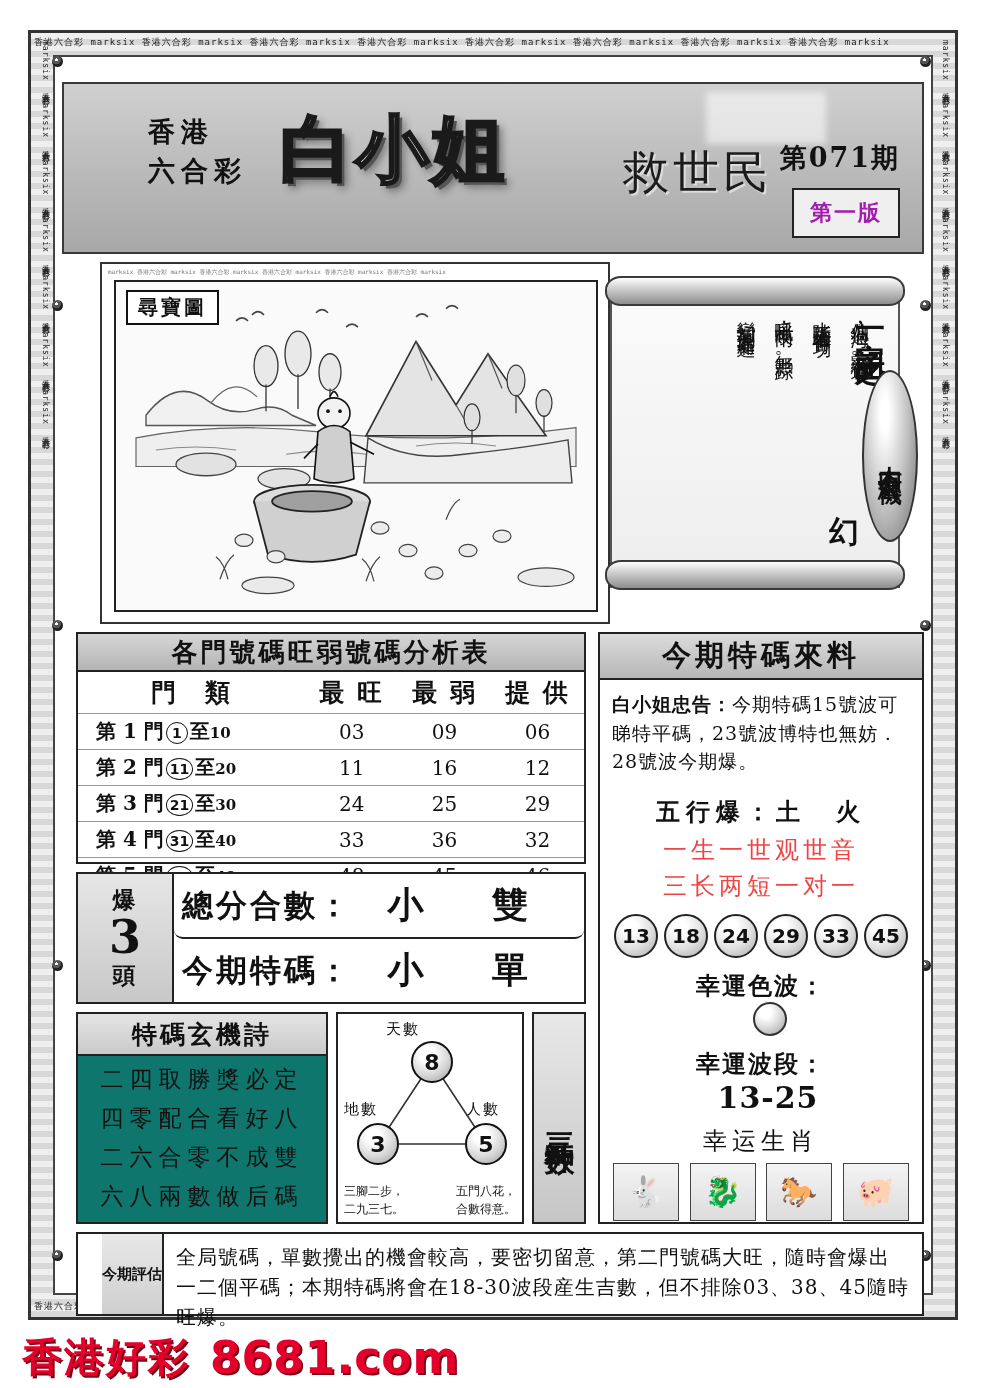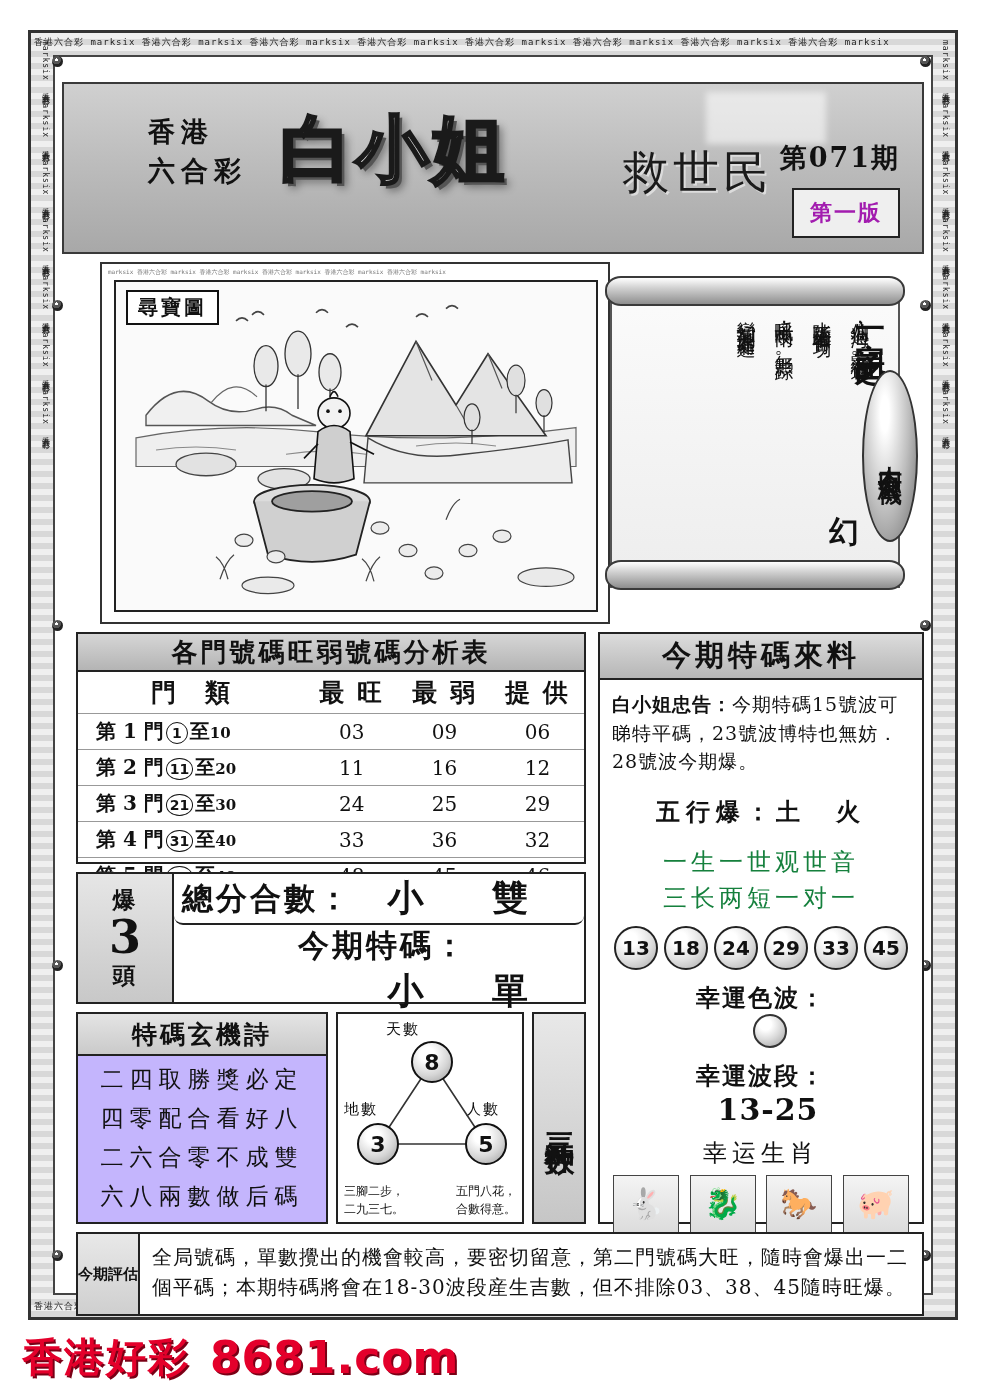"一生一世观世音" .hand { color: #15803d -> #ef4444; margin-top: 16px -> 4px }
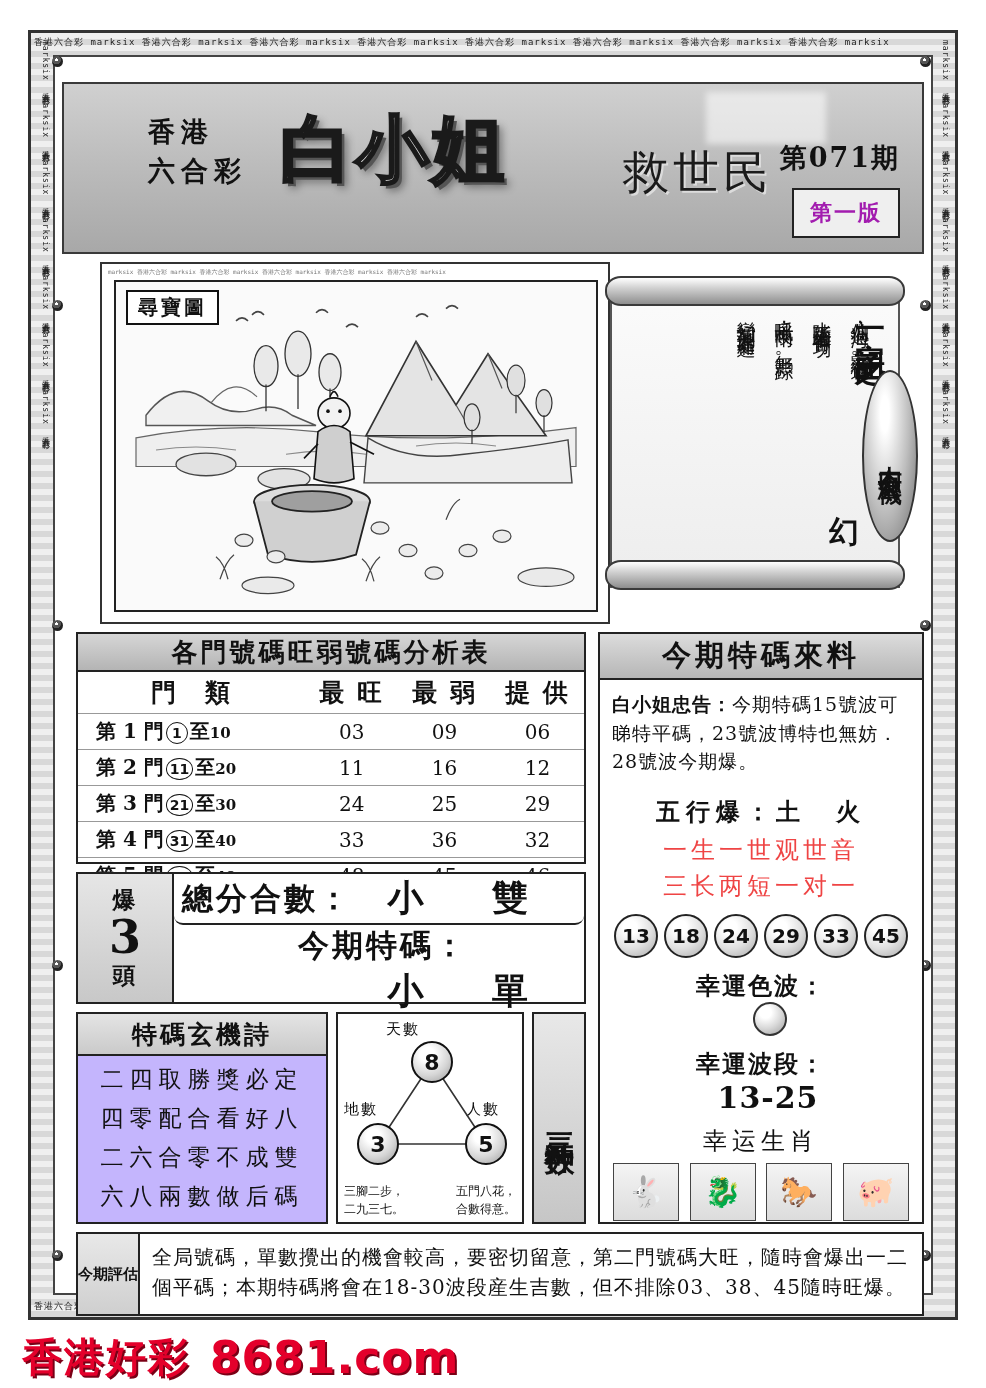"今期特碼：" .bao-row:last-child { flex-direction: column -> none }
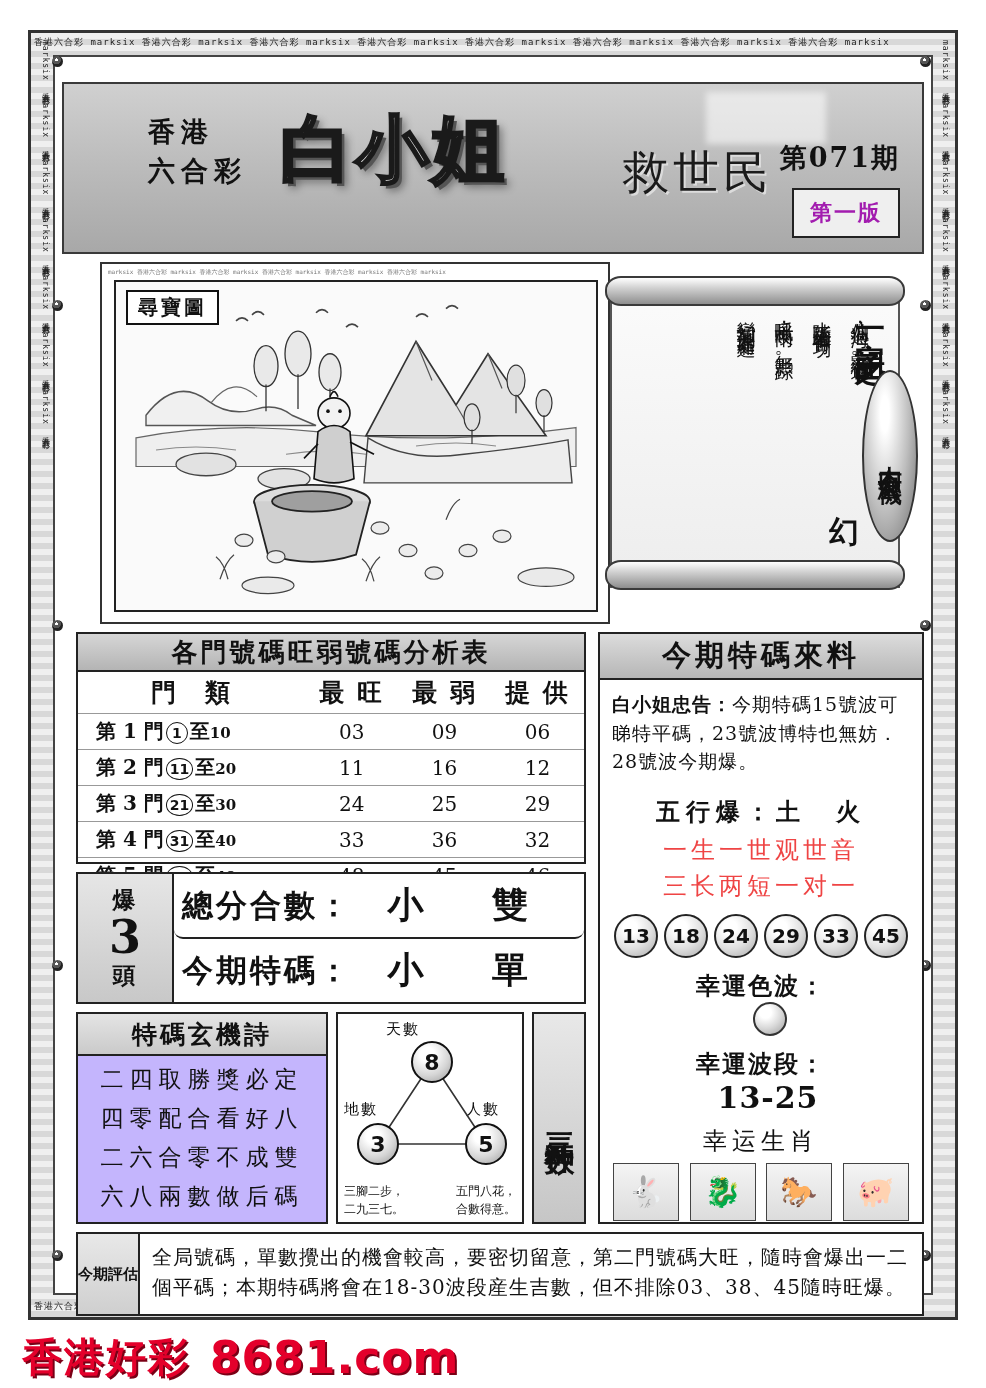"特碼玄機詩" .poem-panel { background: #c4b5fd -> #0f766e }
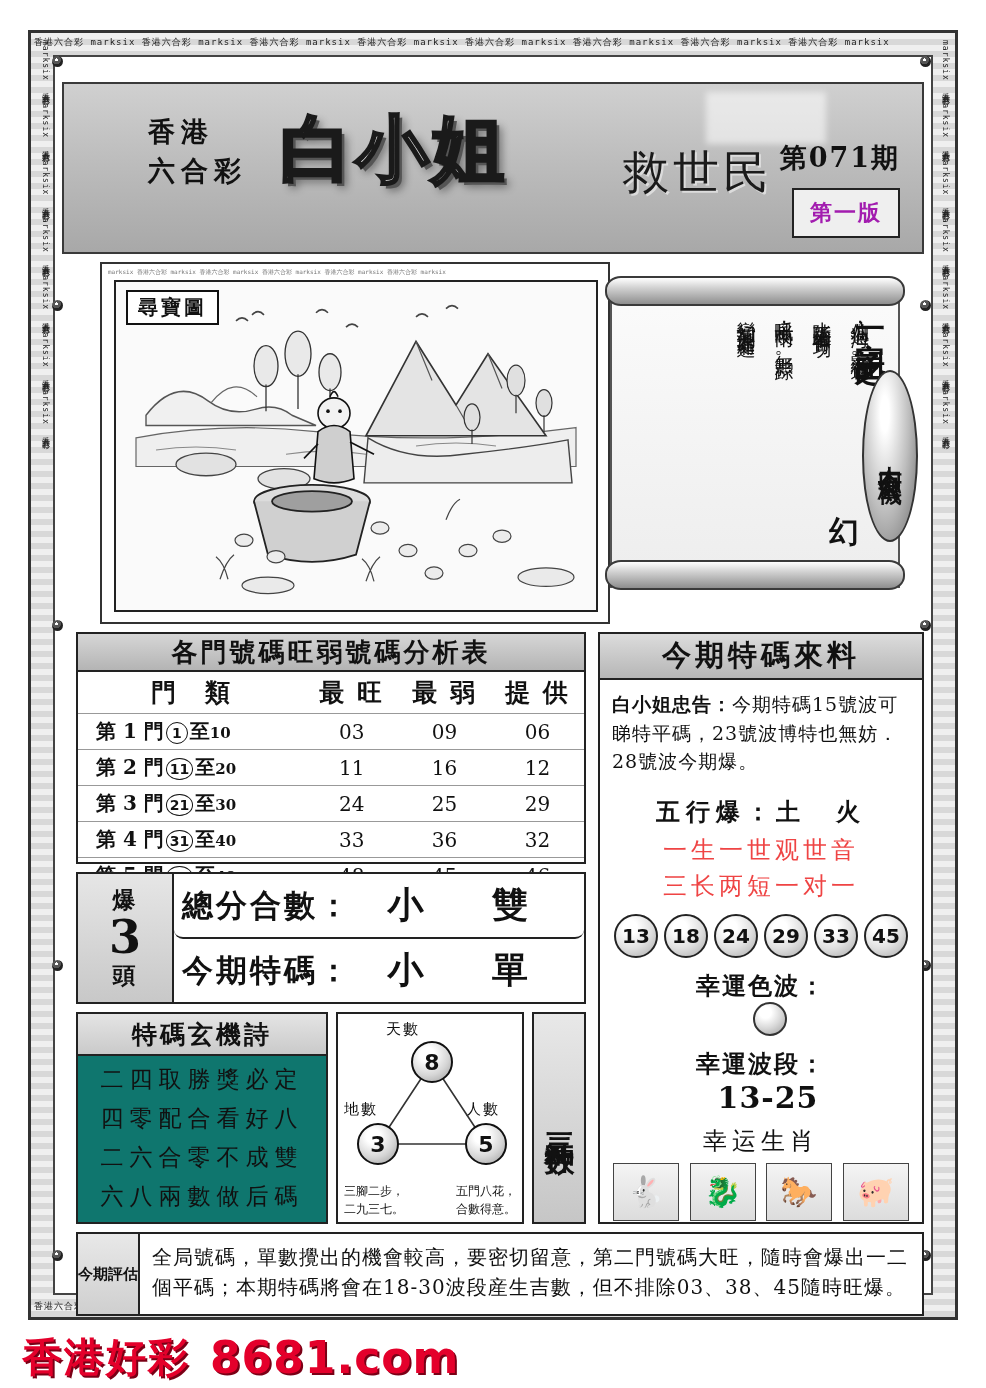"今期評估" .assess-lbl { margin-left: none -> 24px }
